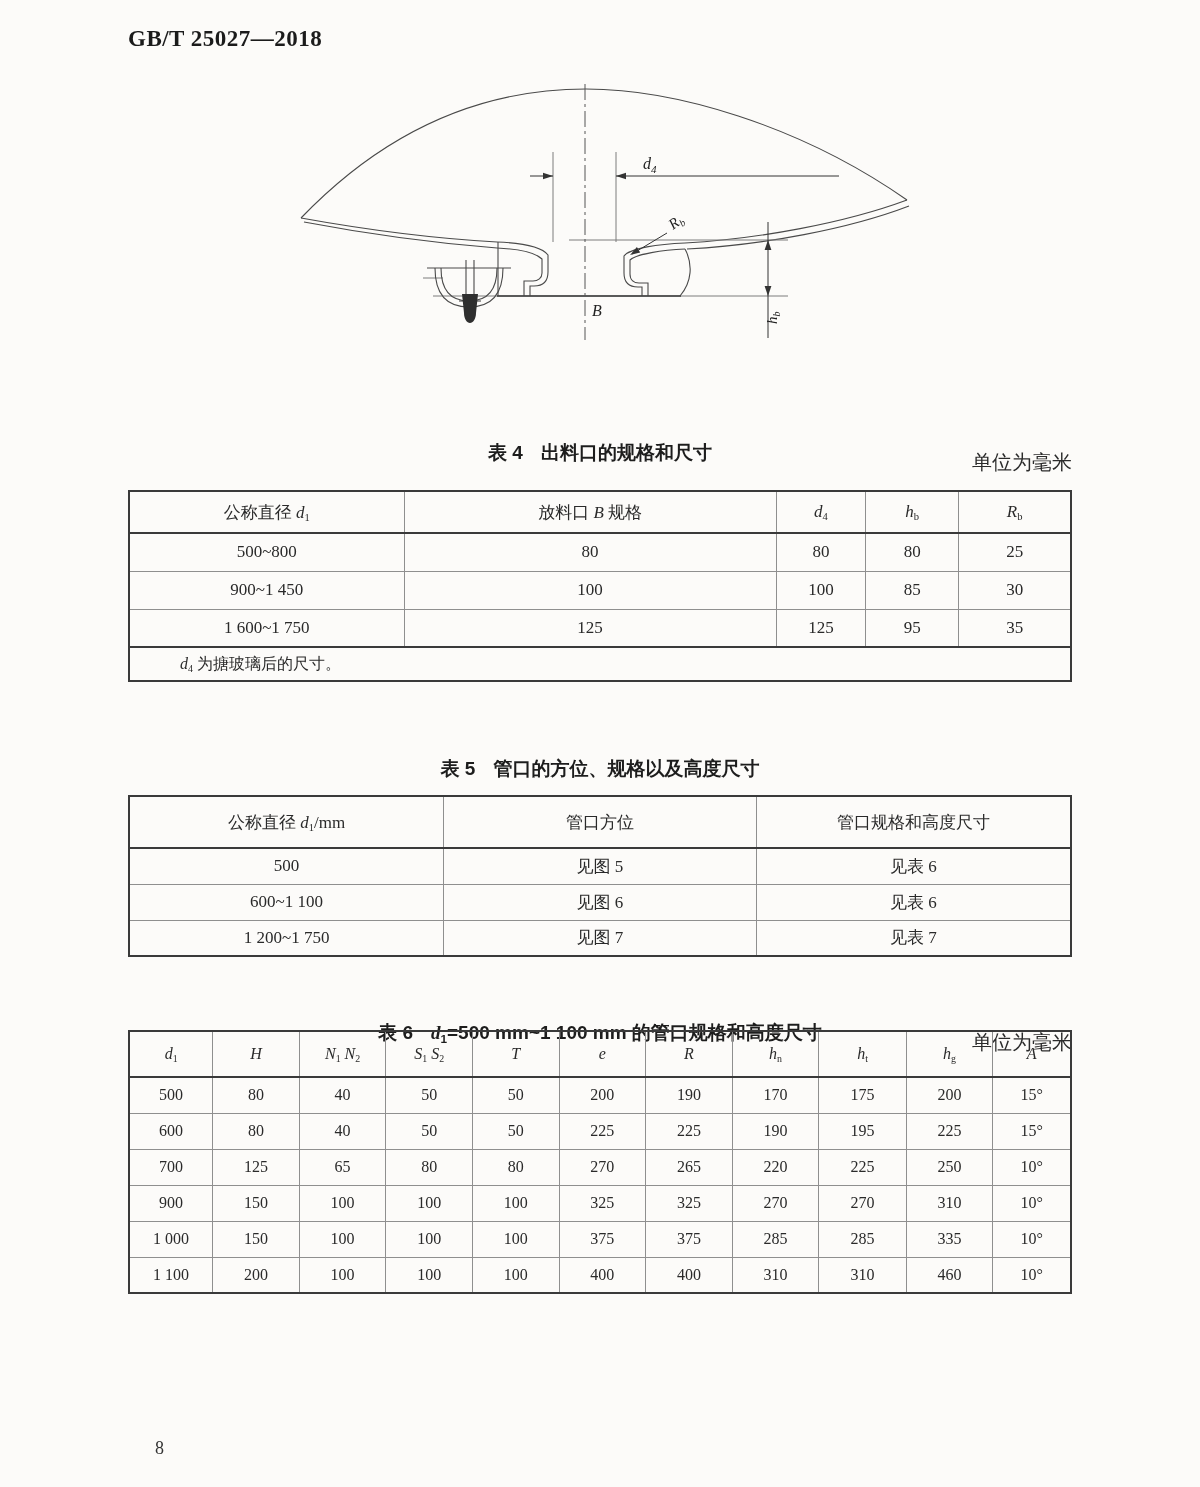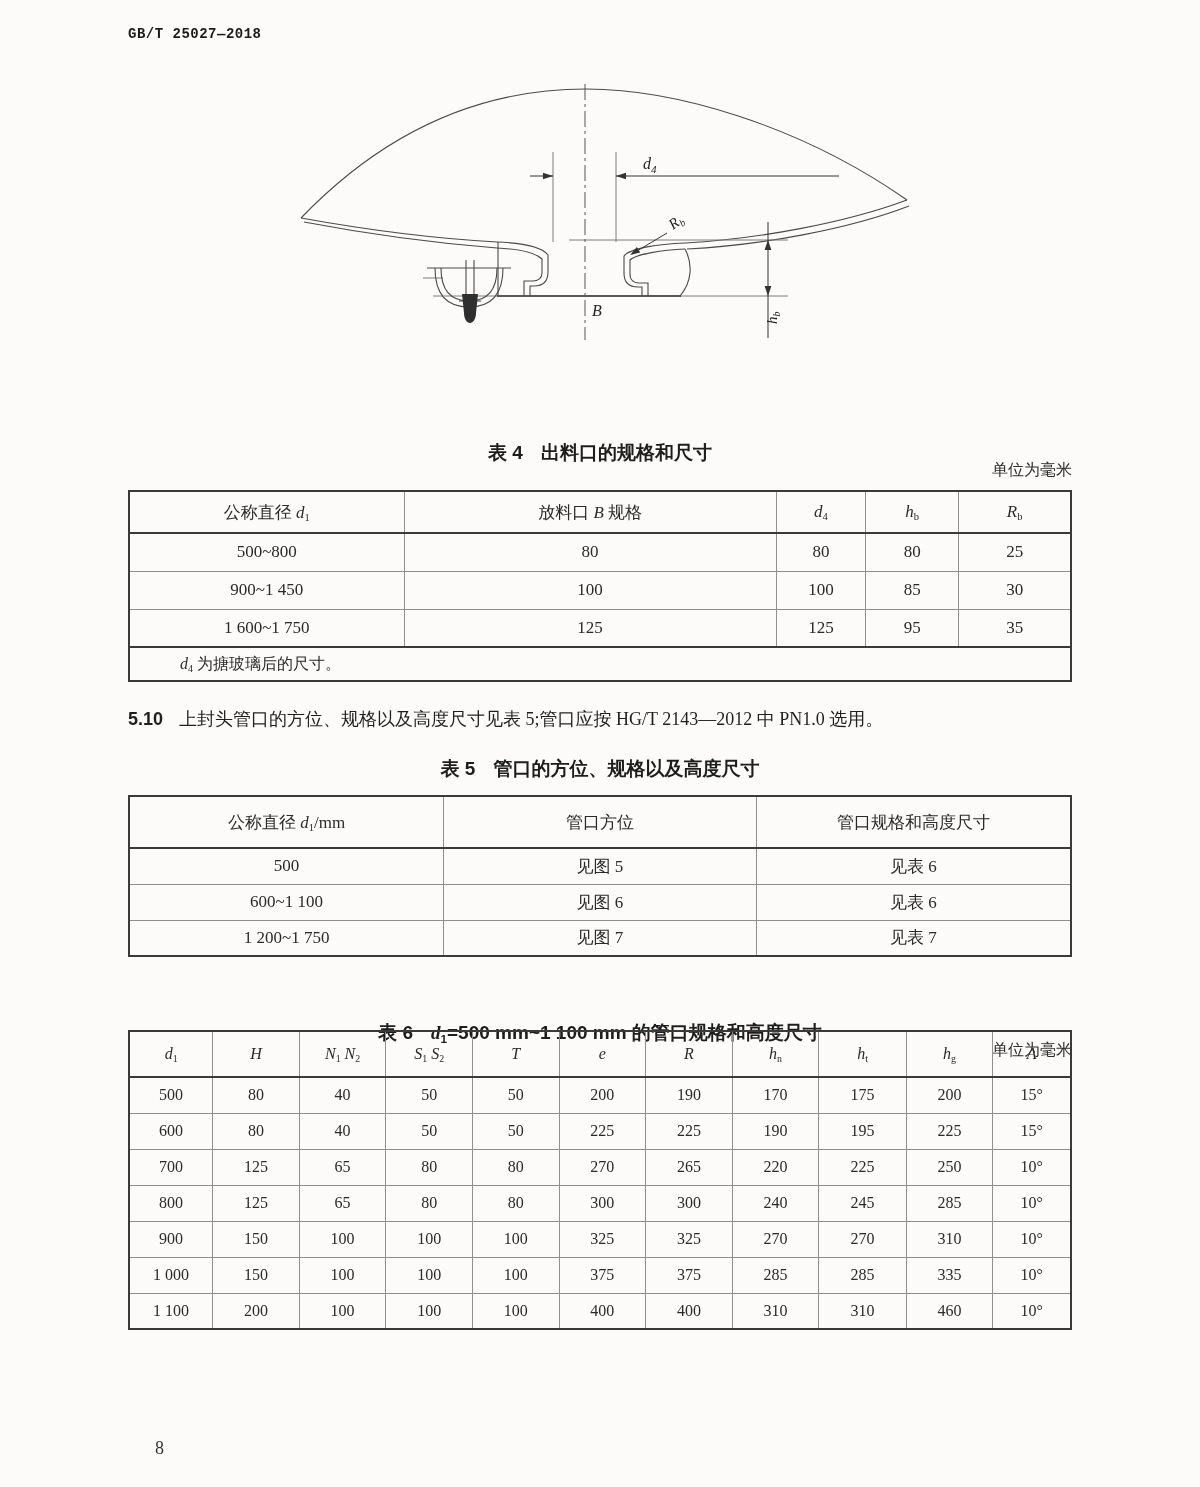"GB/T 25027—2018" .doc-header { font-family: Liberation Mono, monospace -> Liberation Serif, serif; font-size: 14px -> 23px }
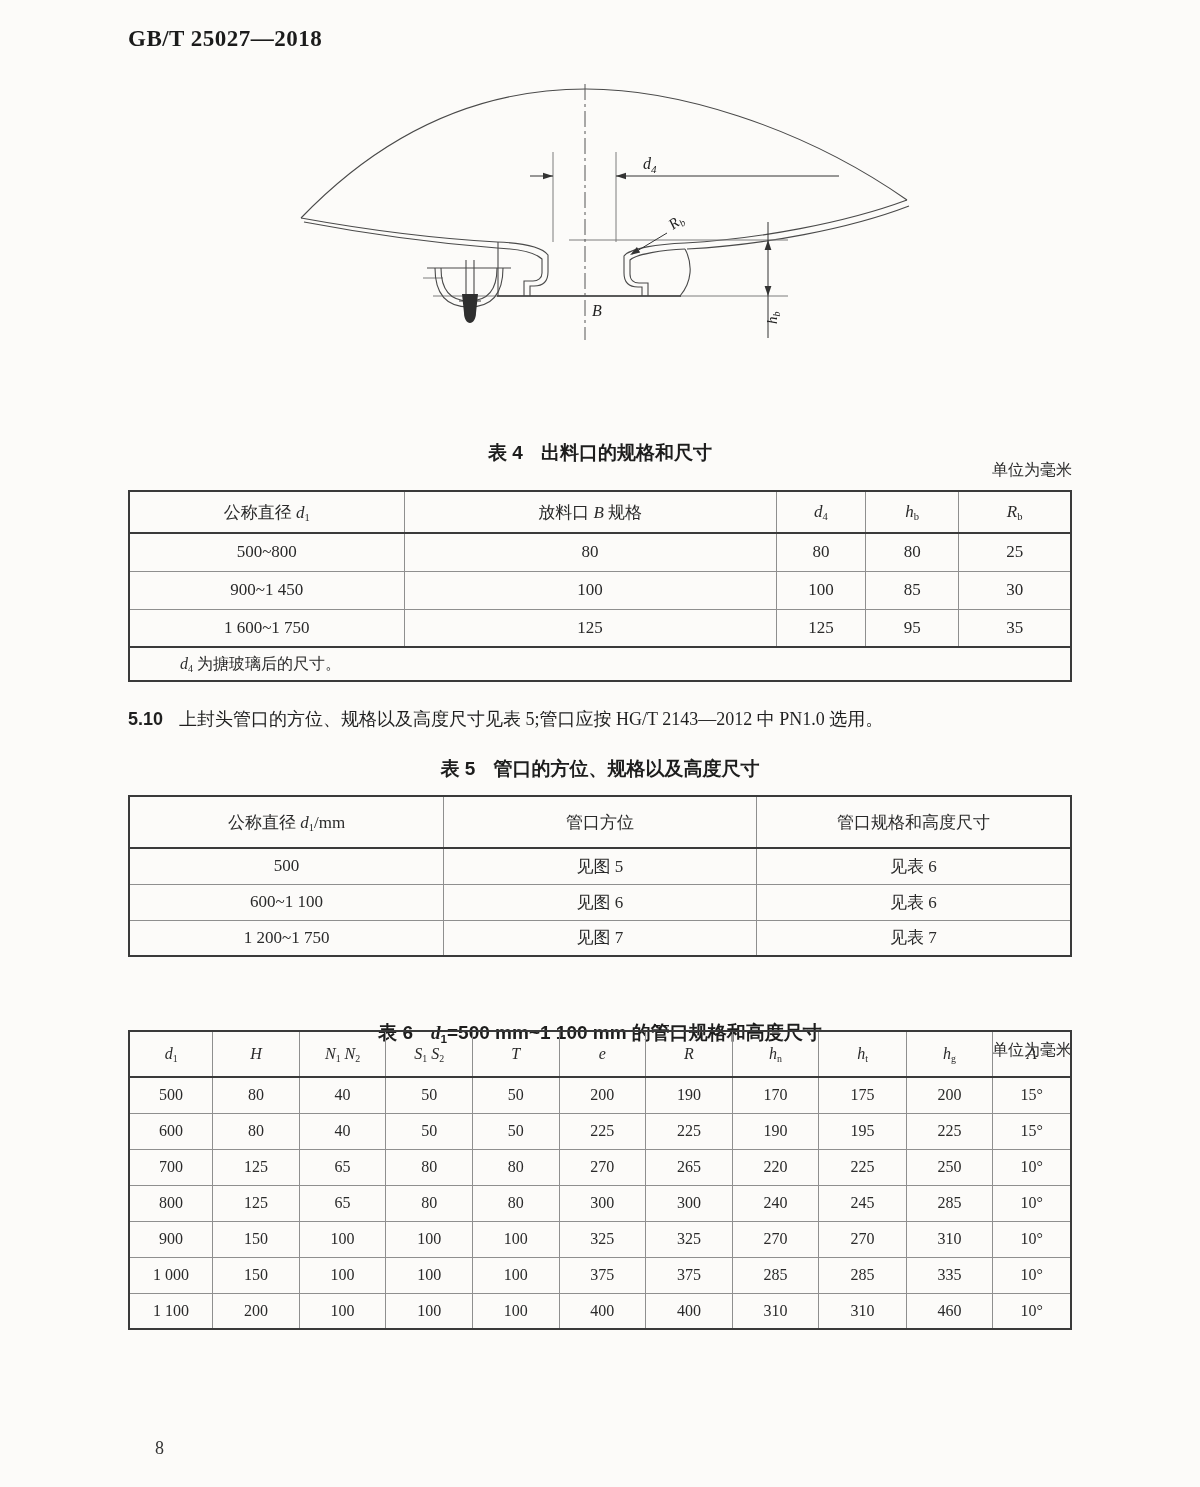"单位为毫米" .unit-note { font-size: 16px -> 20px; top: 20px -> 9px }
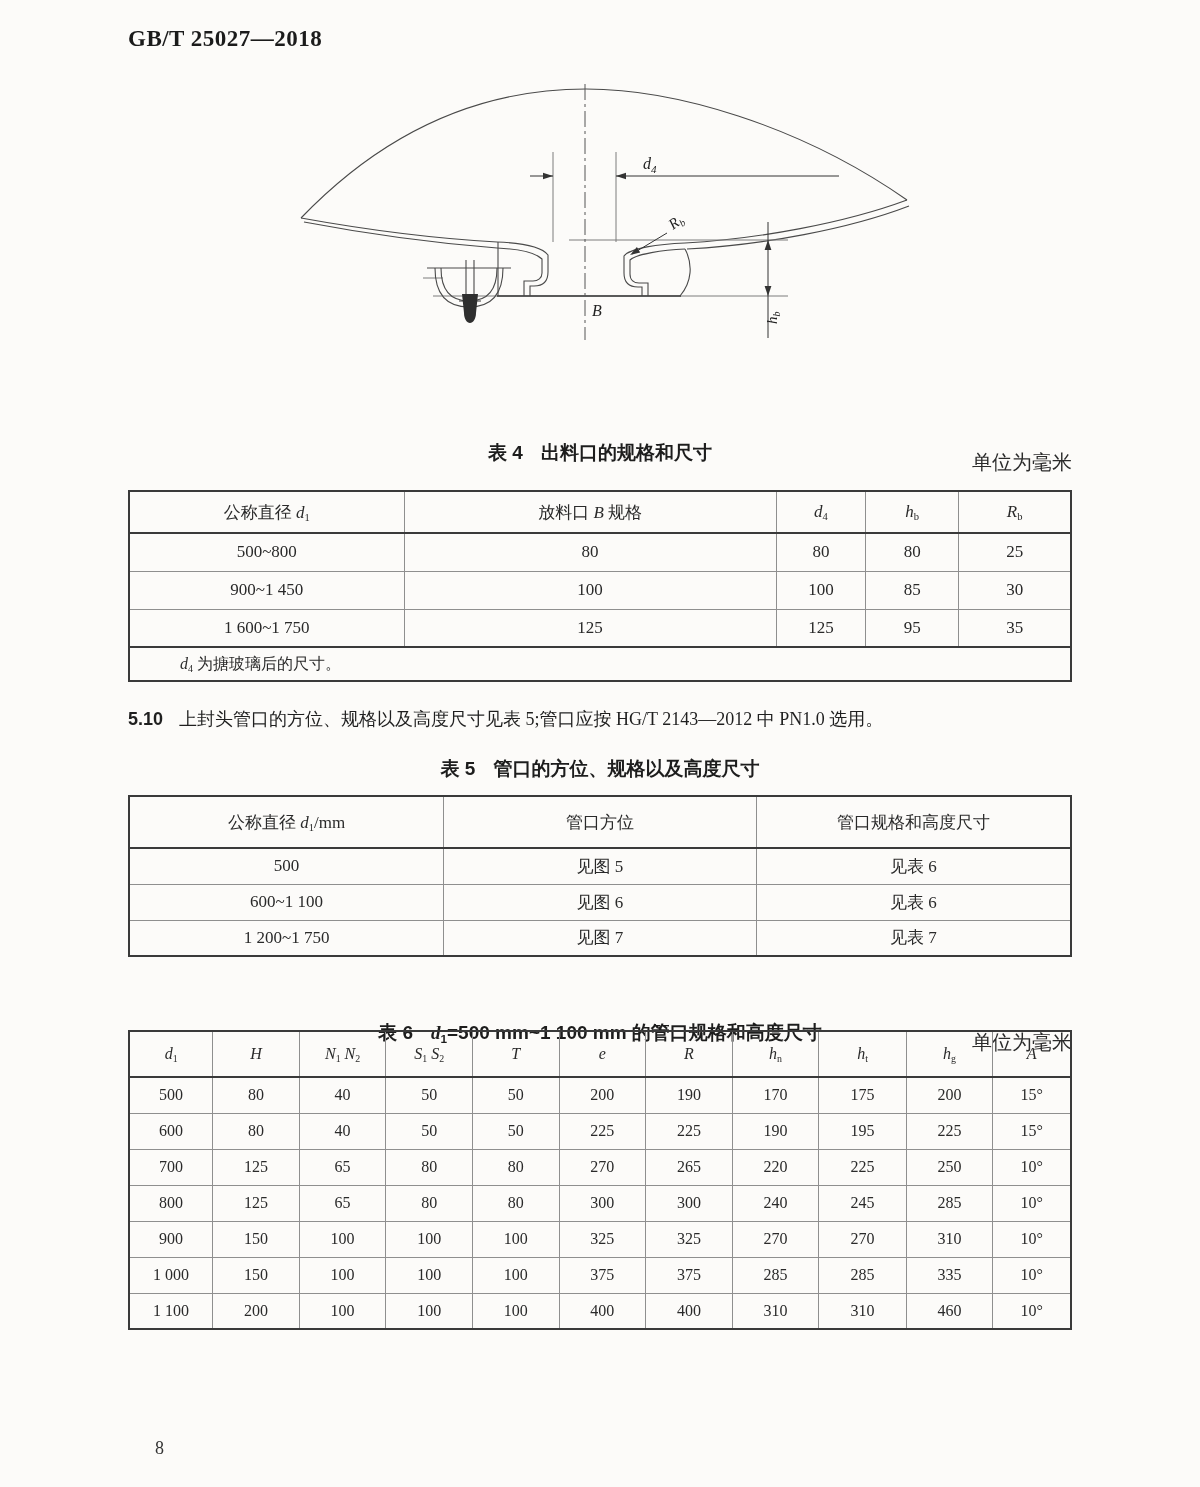"5.10 上封头管口的方位、规格以及高度尺寸见表 5;管口应按 HG/T" div.clause { html: <div> <span>5.10</span><span>上封头管口的方位、规格以及高度尺寸见表 5;管口应按 HG/T 2143—2012 中 PN1.0 选用。</span> </div> -> none }
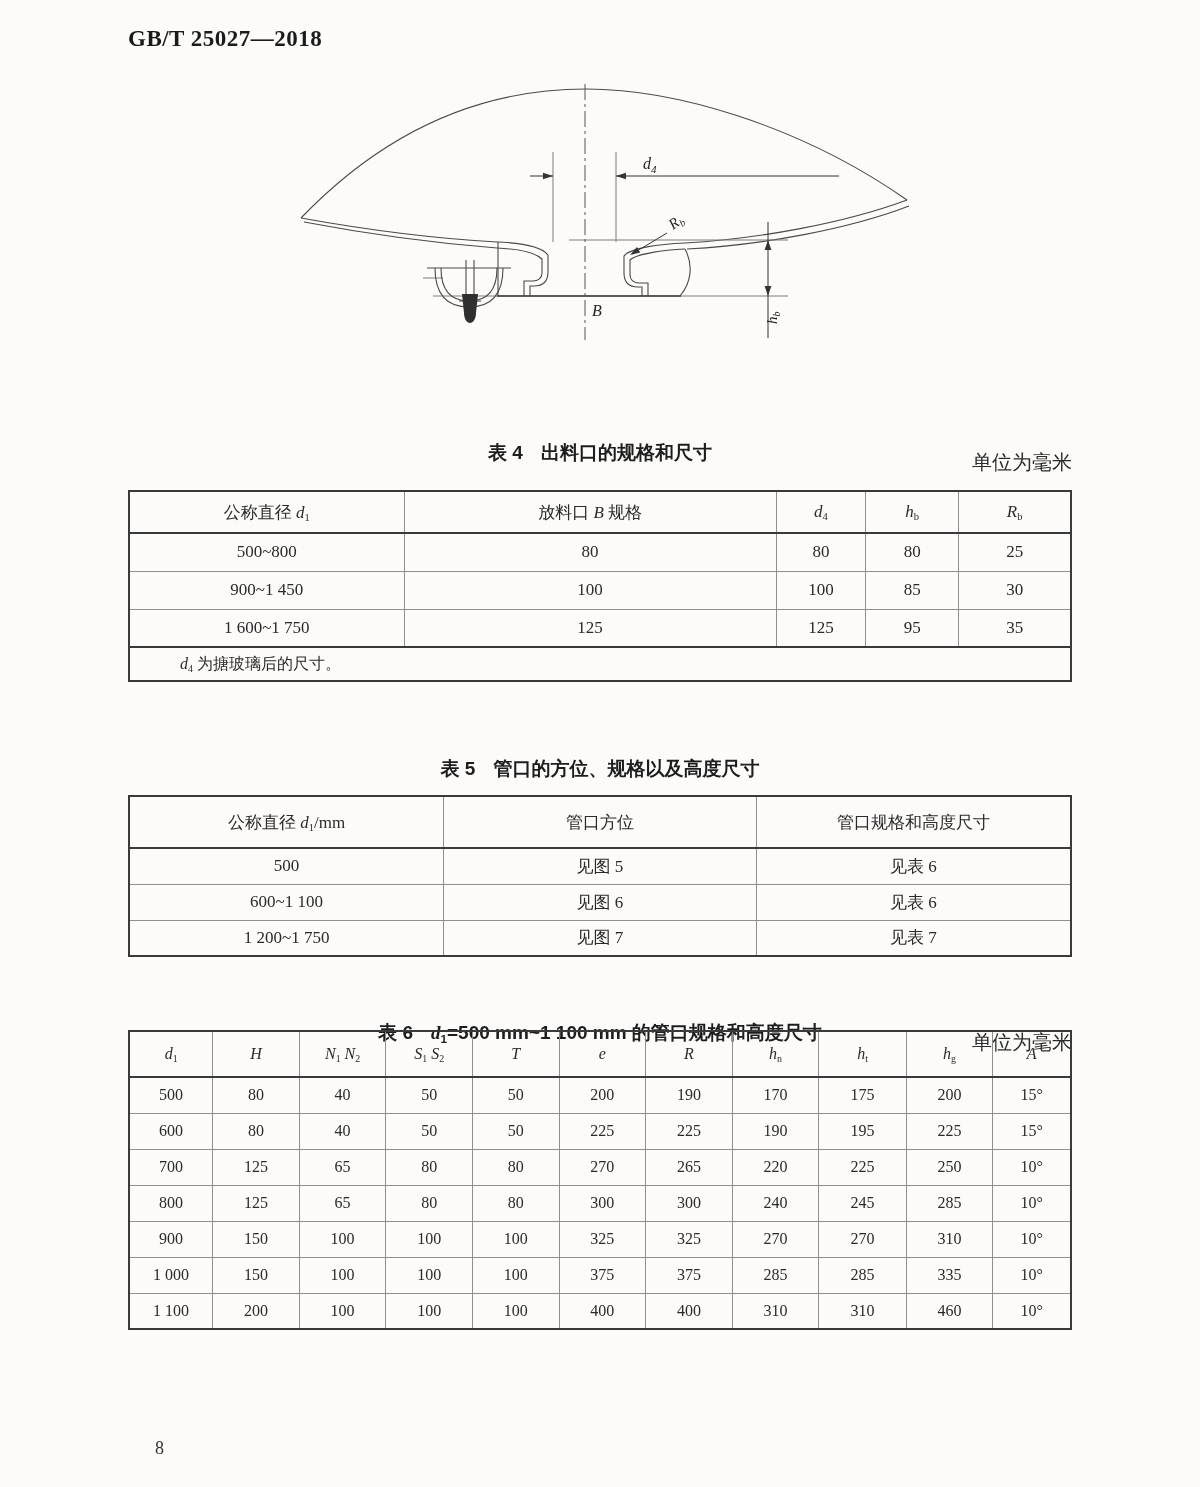"800" tr { html: <tr> <td>800</td> <td>125</td> <td>65</td> <td>80</td> <td>80</td> <td>300</td> <td>300</td> <td>240</td> <td>245</td> <td>285</td> <td>10°</td> </tr> -> none }
